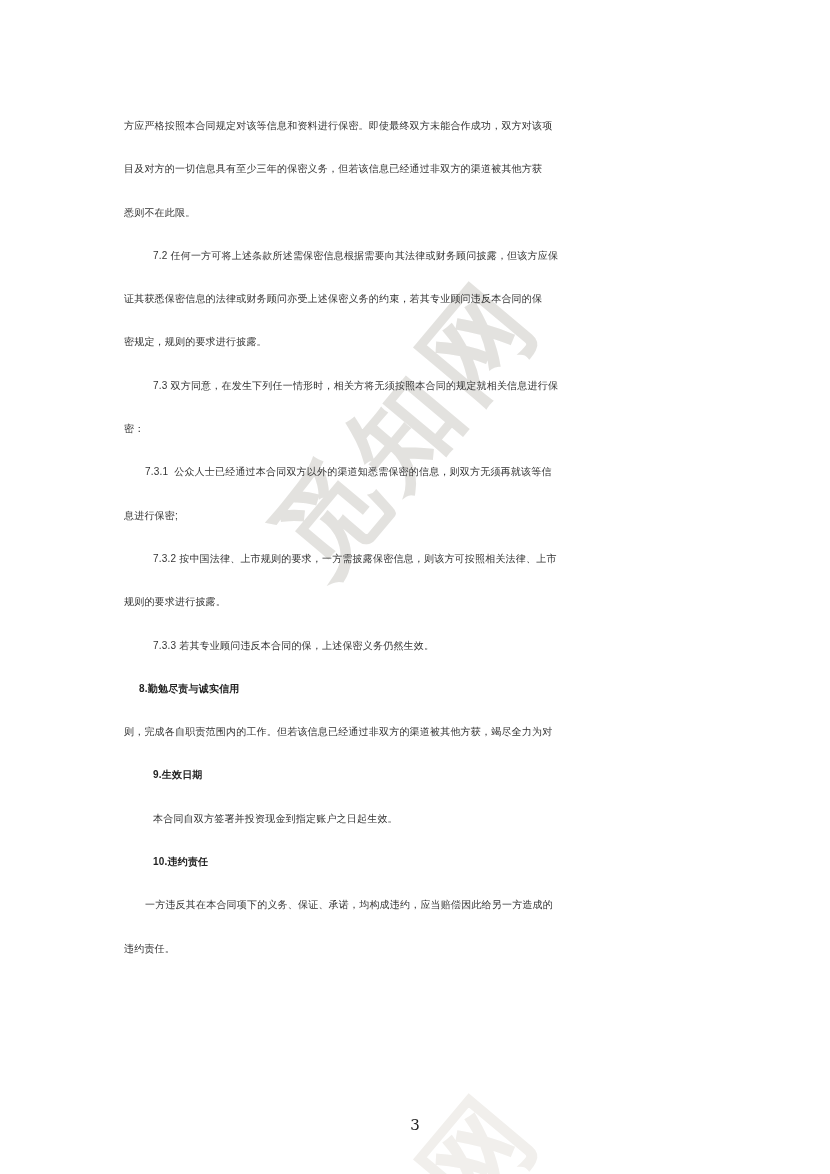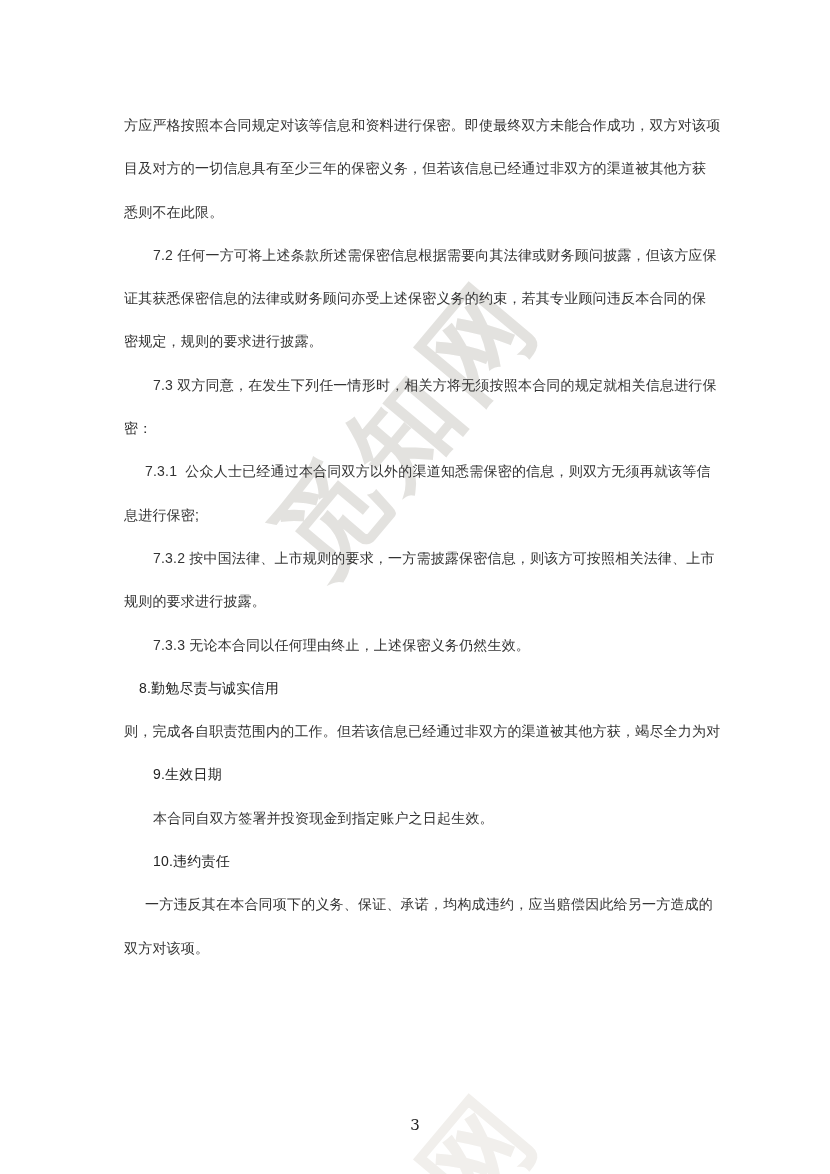"方应严格按照本合同规定对该等信息和资料进行保密。即使最终双方未能合作成功，双方对" .line { font-size: 14px -> 10px }
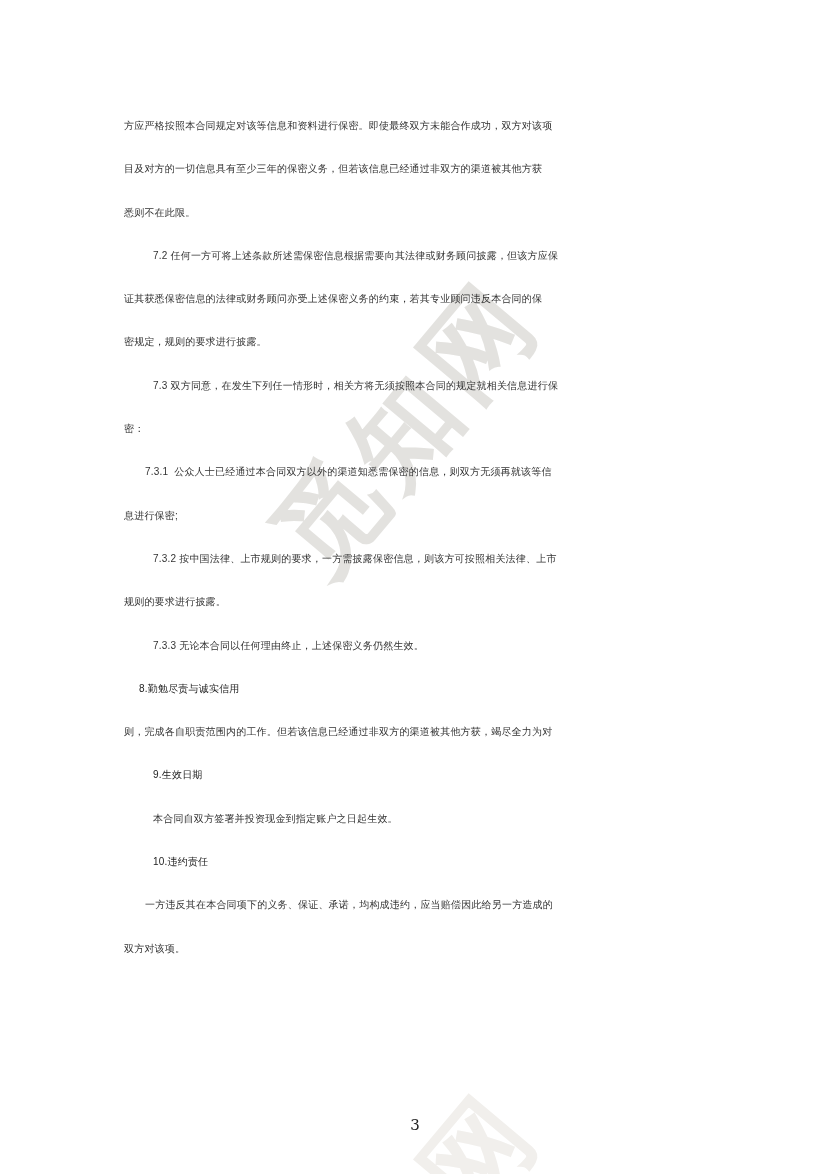"7.3.3 无论本合同以任何理由终止，上述保密义务仍然生效。" div.line { text: 无论本合同以任何理由终止 -> 若其专业顾问违反本合同的保 }
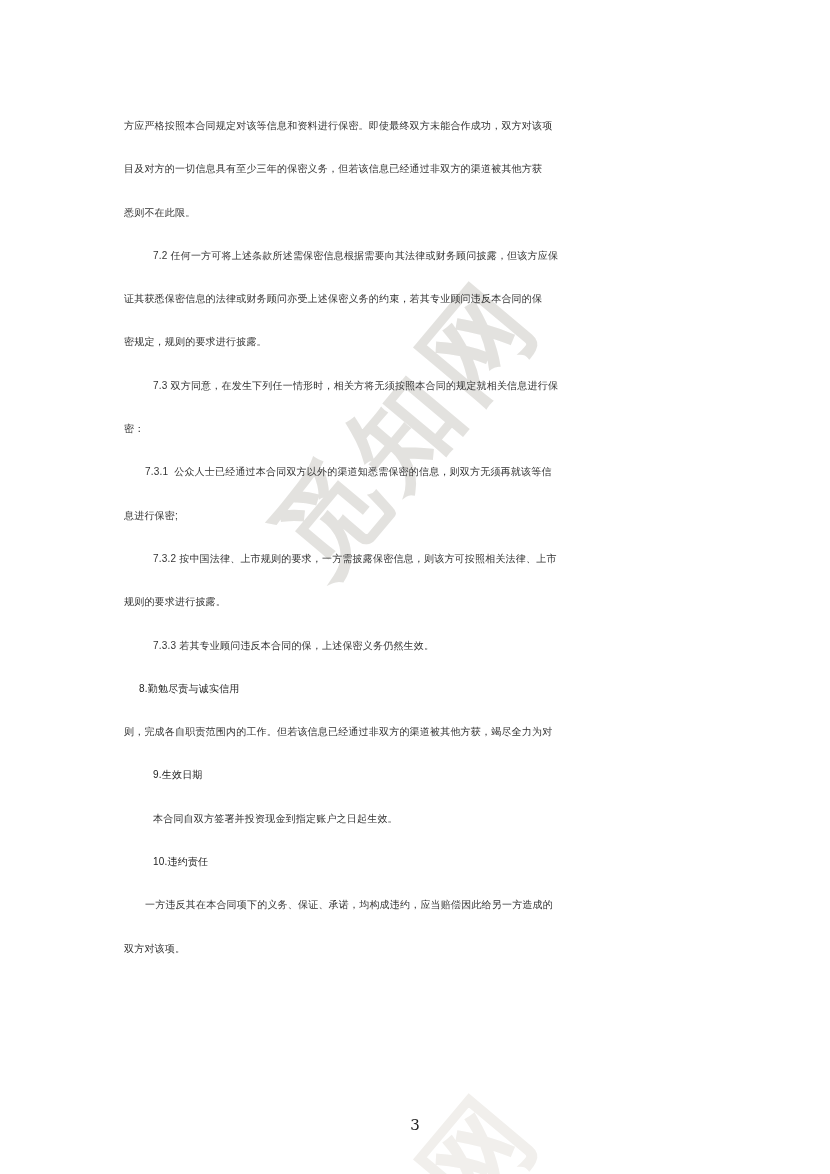"8.勤勉尽责与诚实信用" .bold { font-weight: normal -> bold }
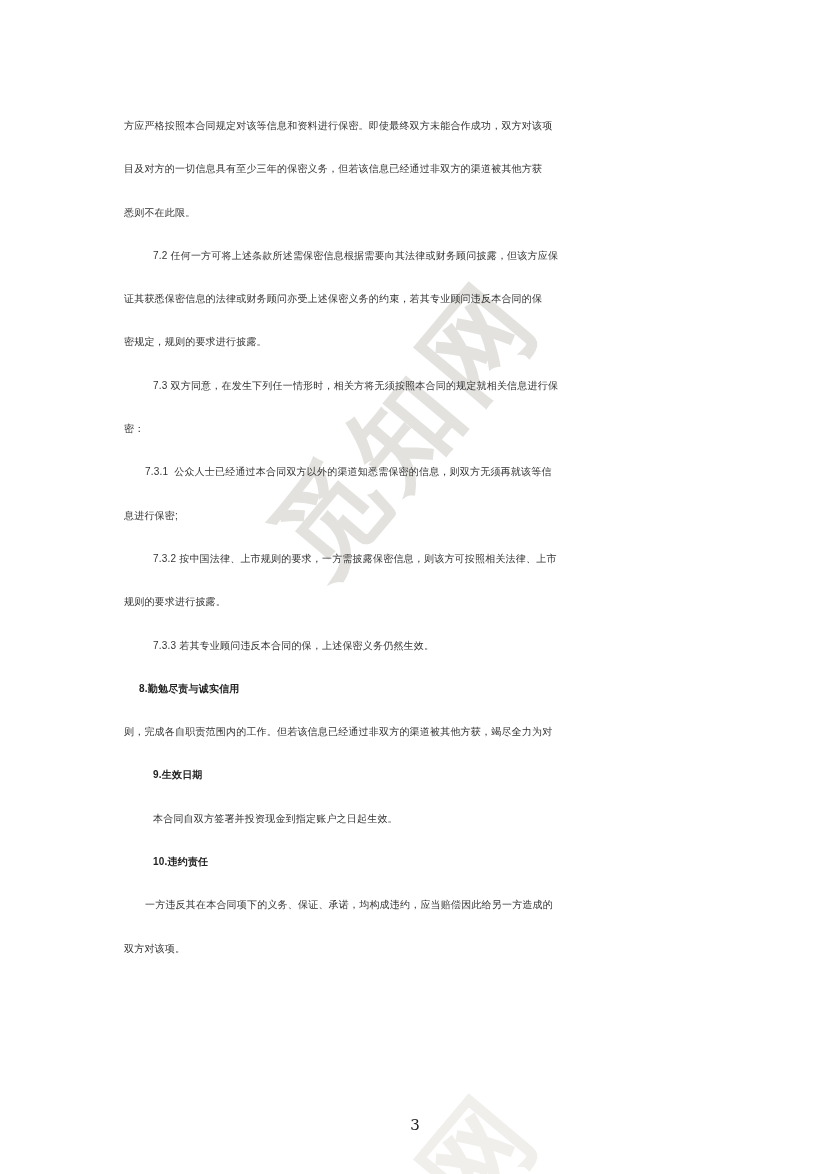"双方对该项。" div.line { text: 双方对该项 -> 违约责任 }
